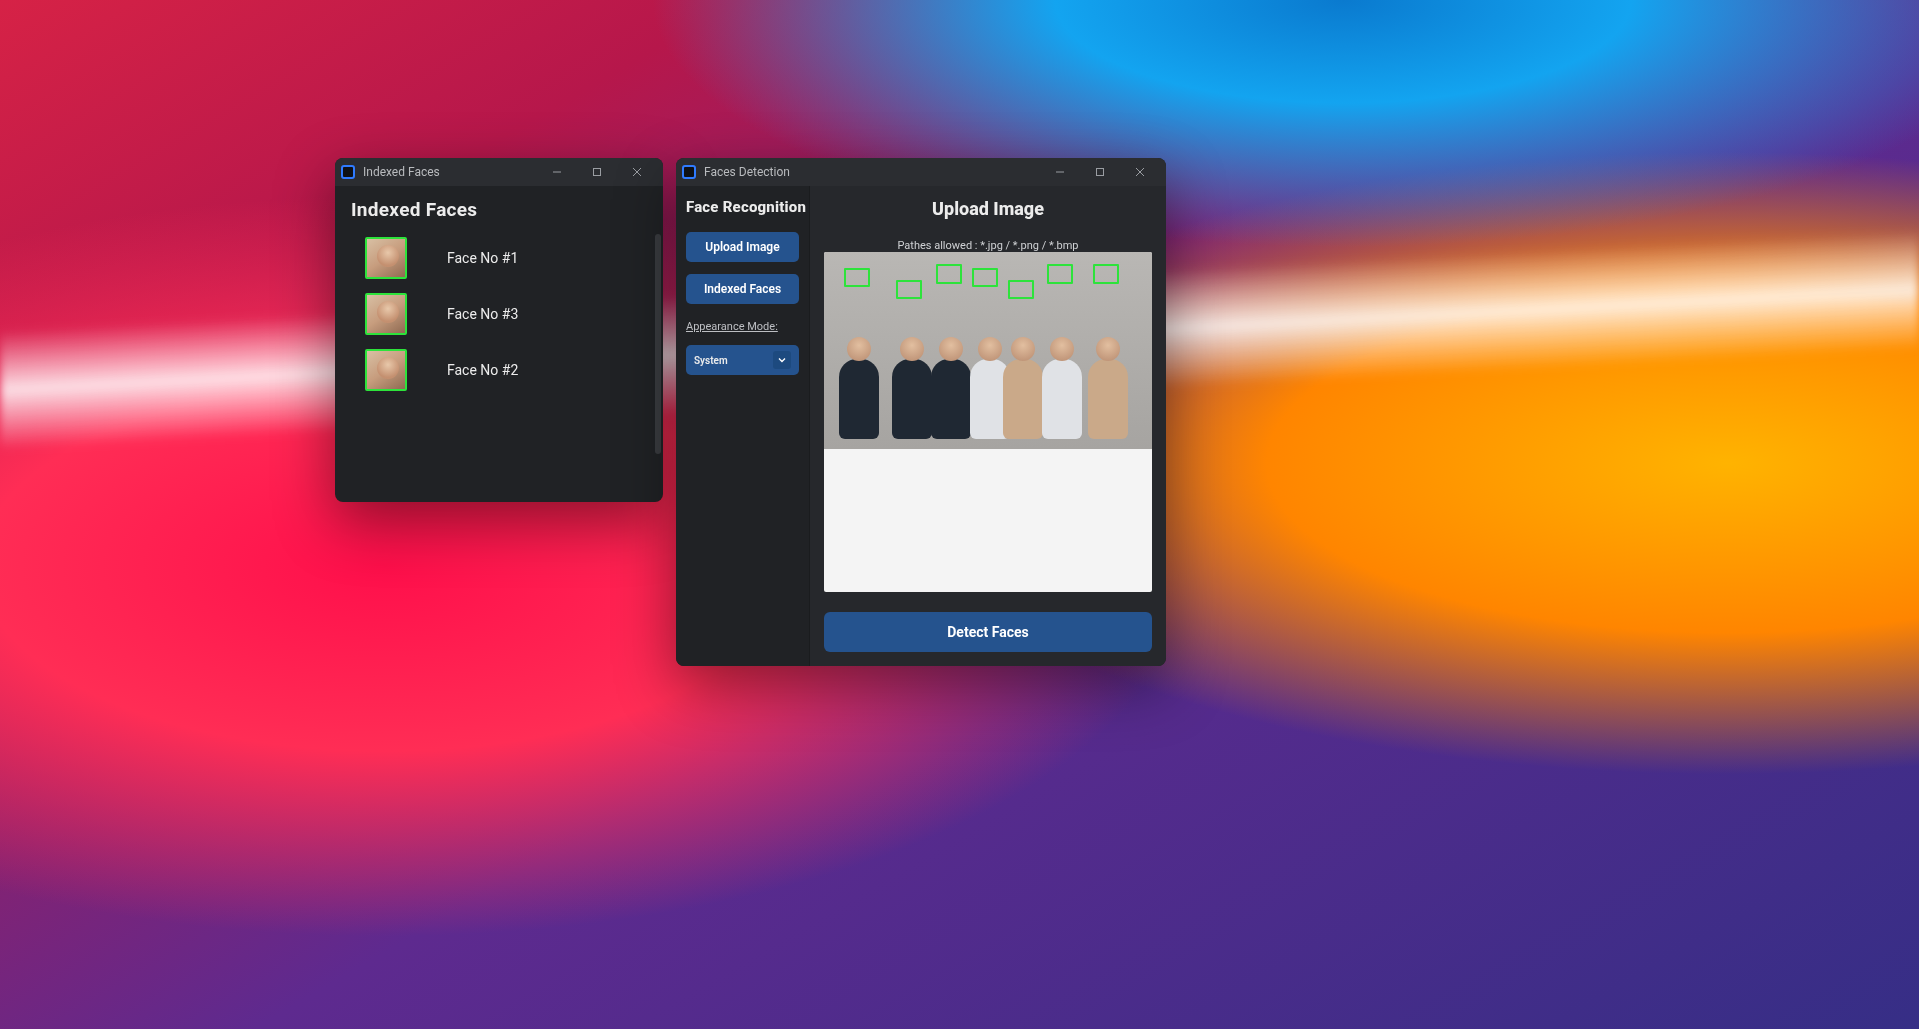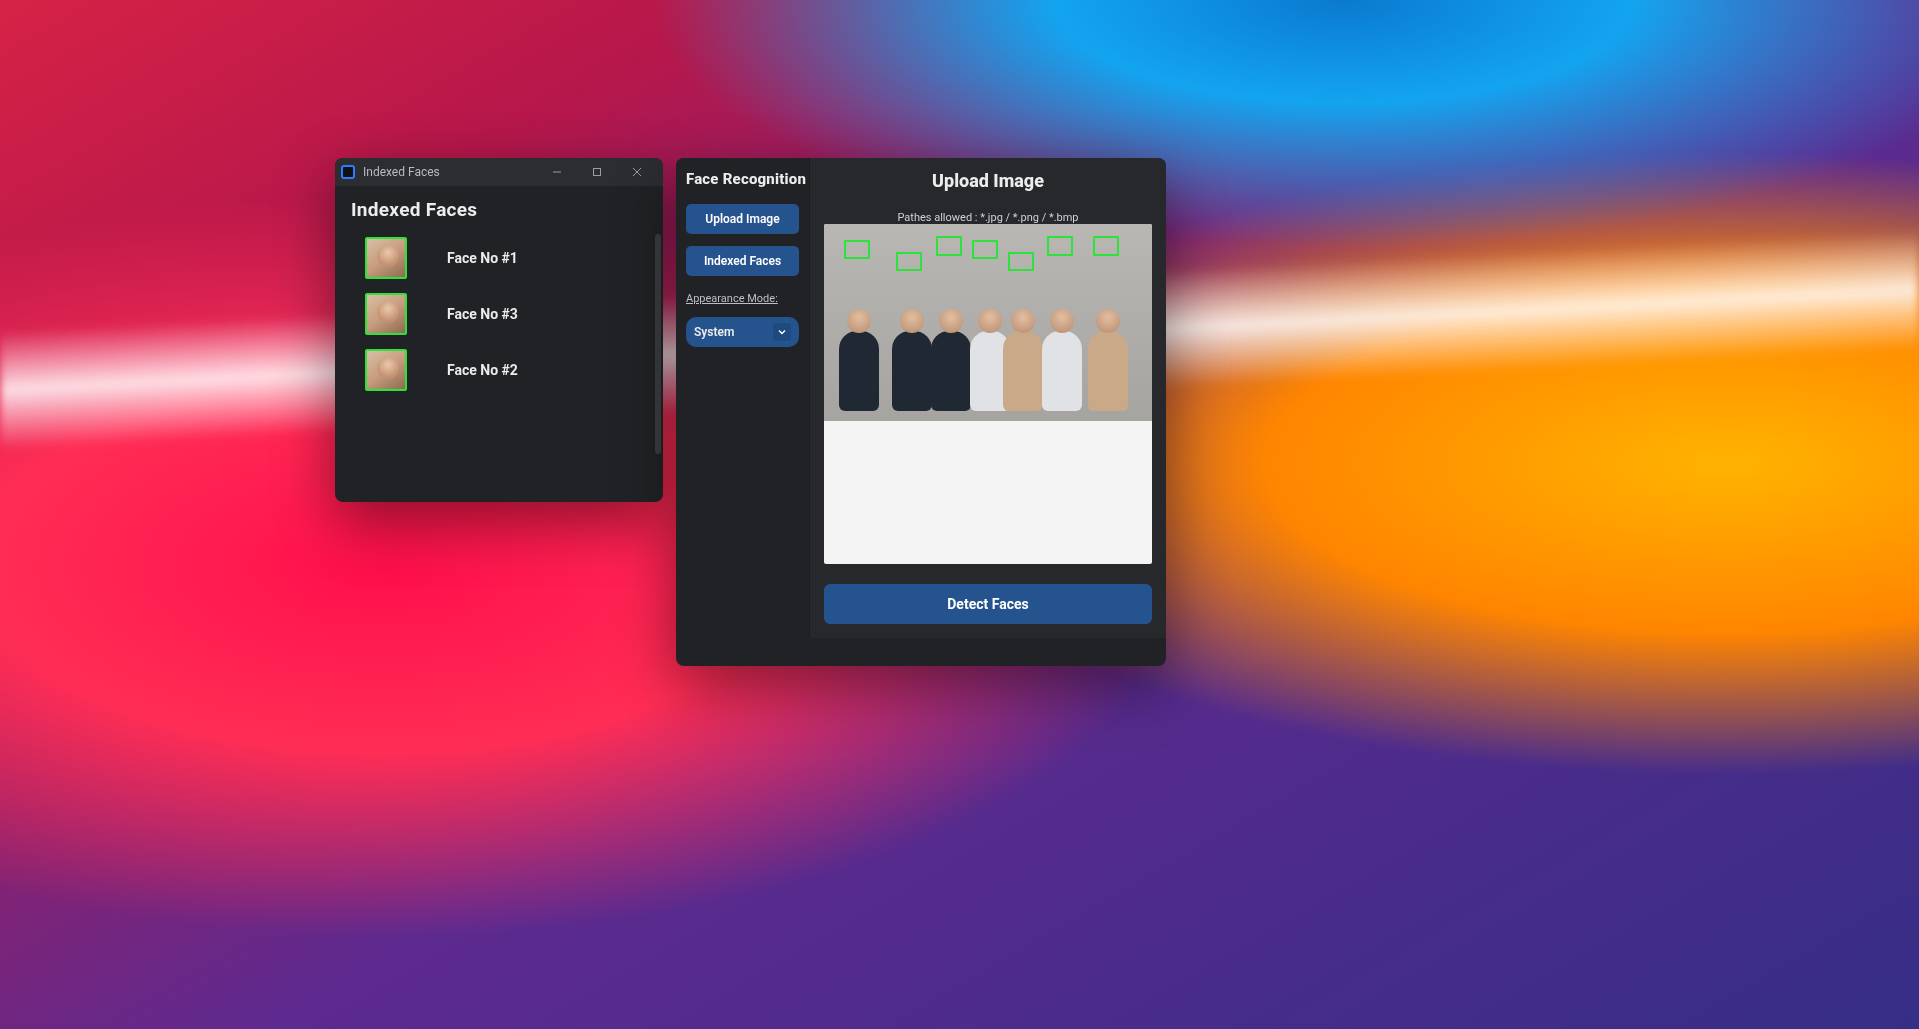"Faces Detection" div.titlebar { html: none -> <div> <span></span> <span>Faces Detection</span> <span></span> <span> <svg> <line></line> </svg> </span> <span> <svg> <rect></rect> </svg> </span> <span> <svg> <line></line> <line></line> </svg> </span> </div> }
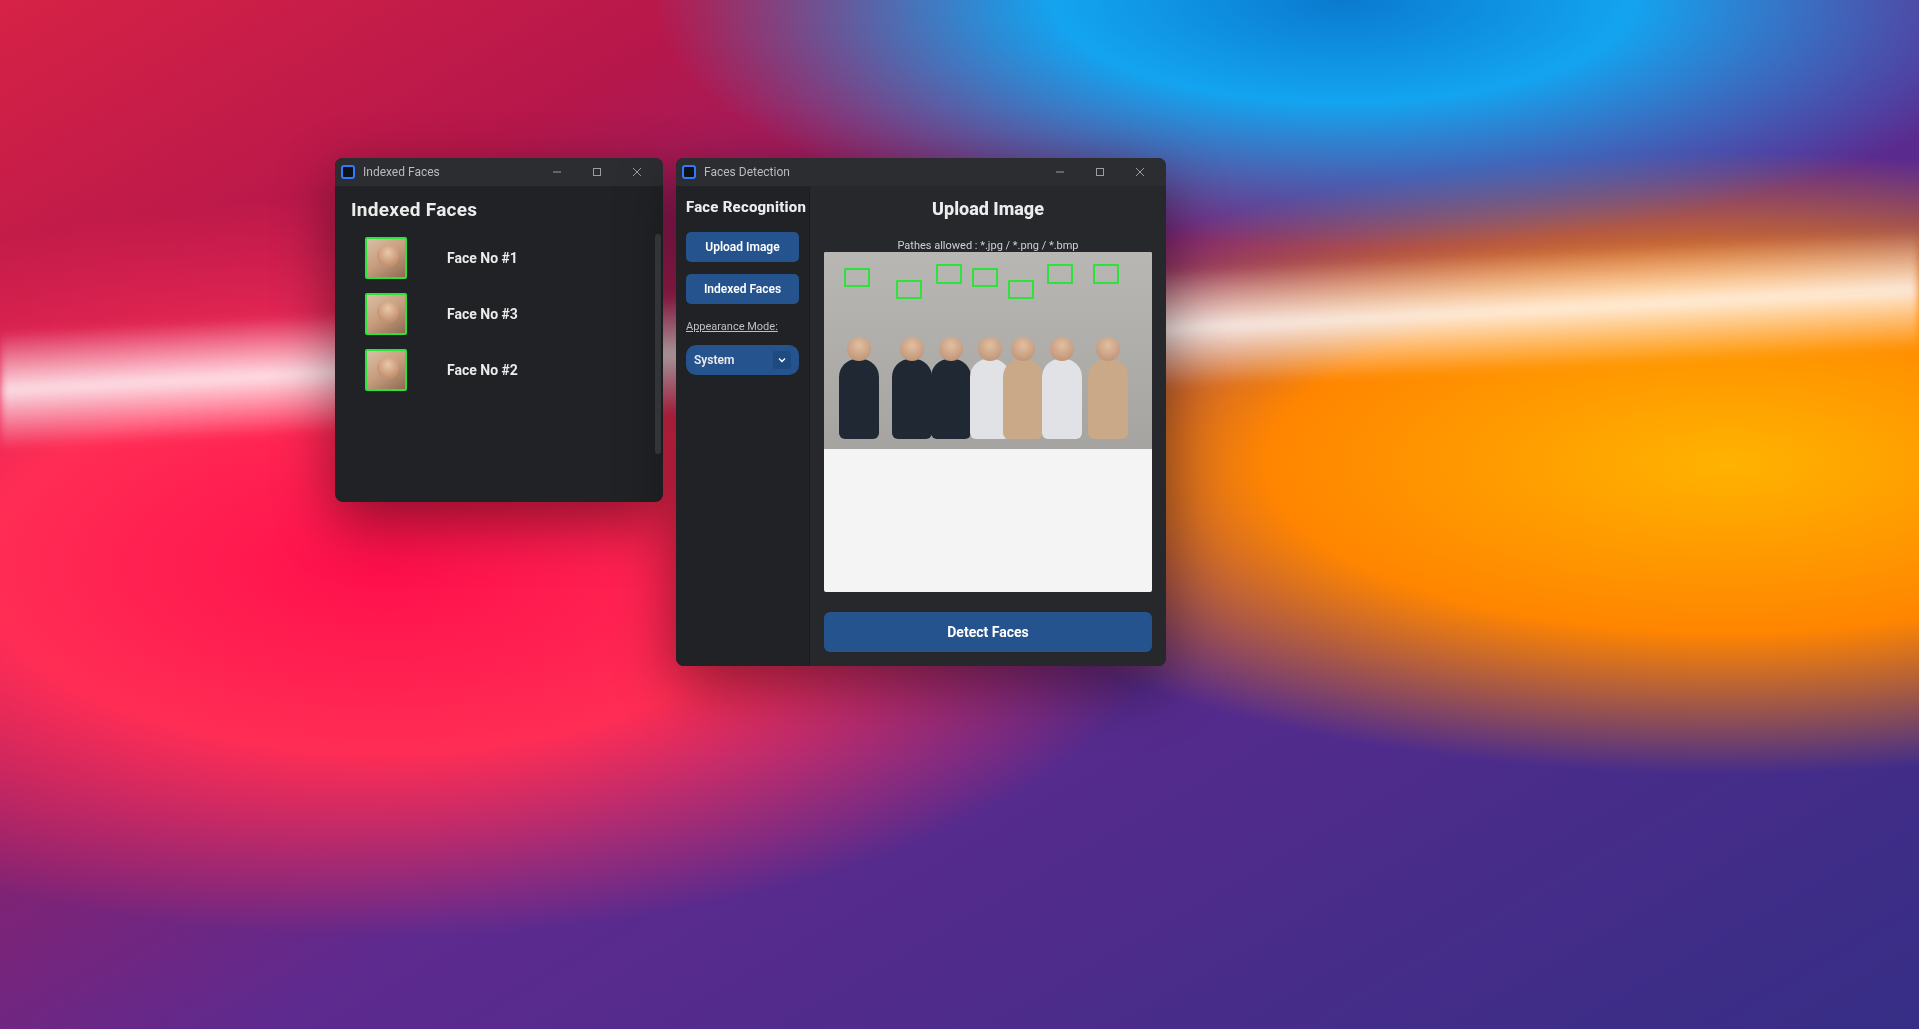"Face No #1" .face-label { font-weight: 700 -> 400 }
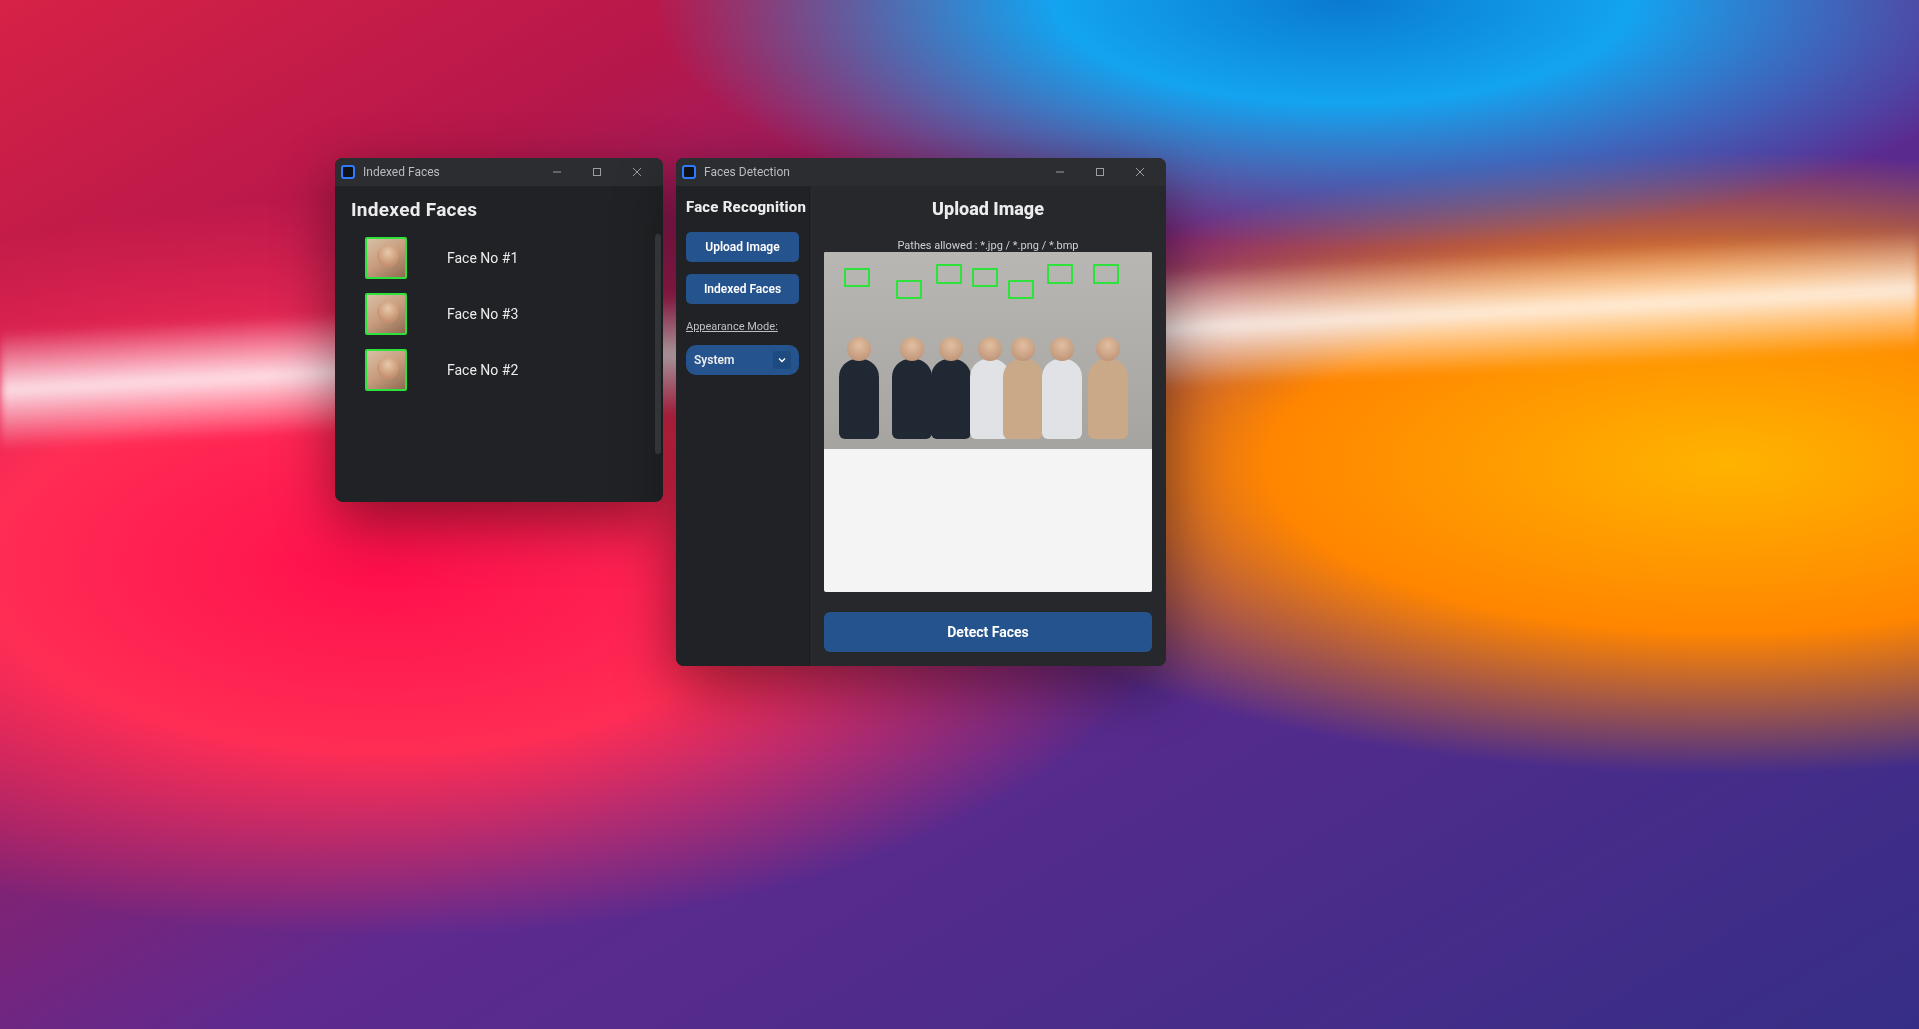"System" .select { border-radius: 10px -> 5px; font-size: 12px -> 10px }
